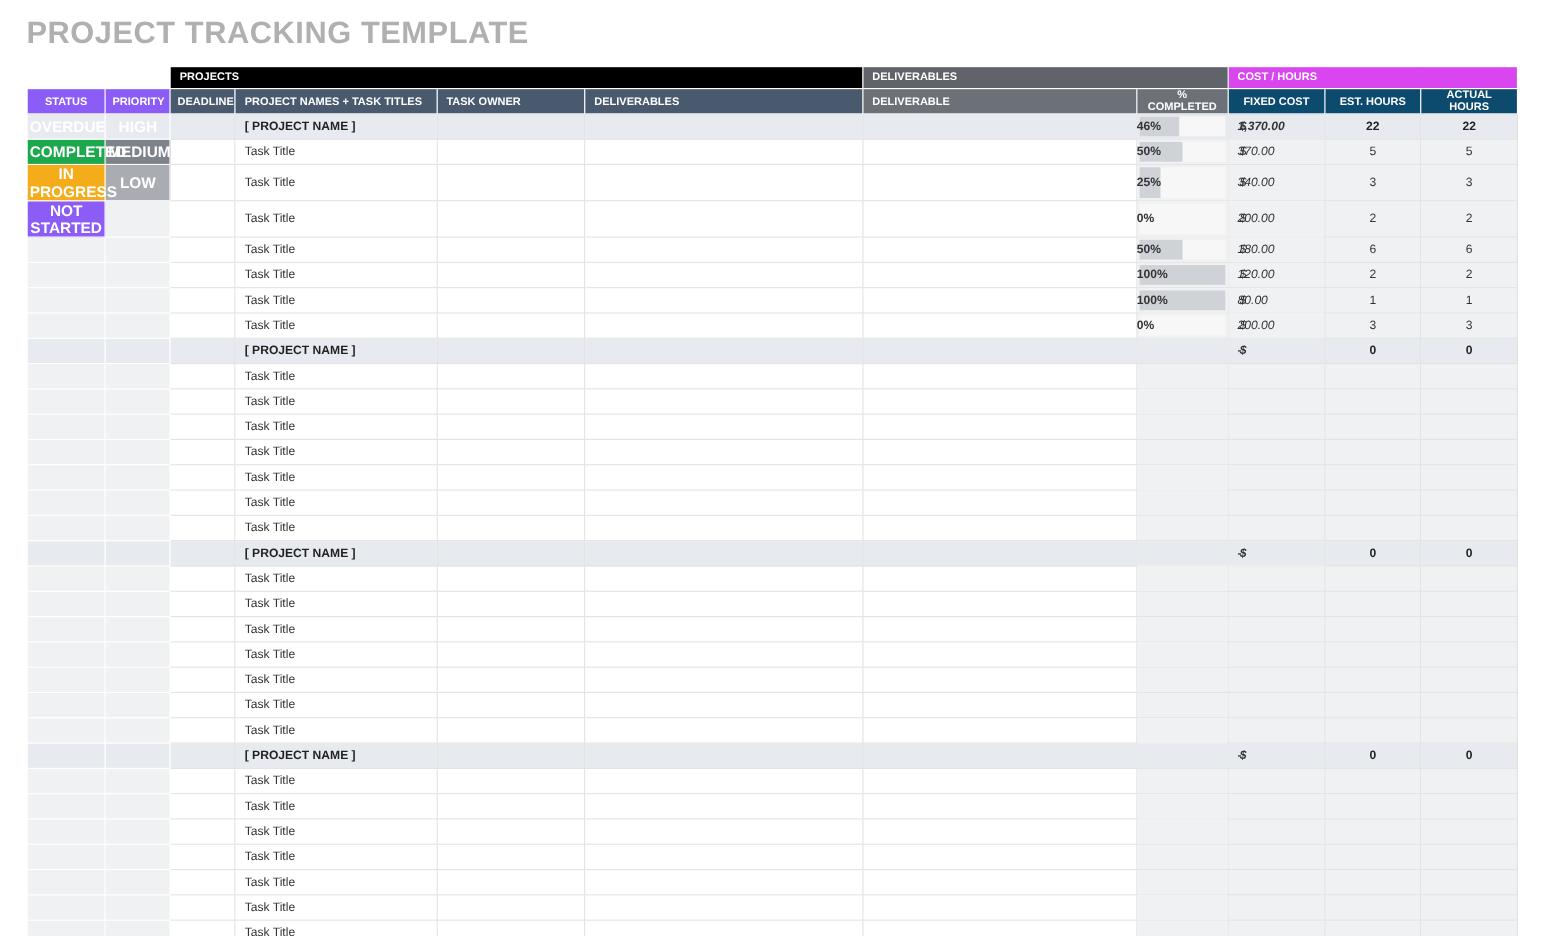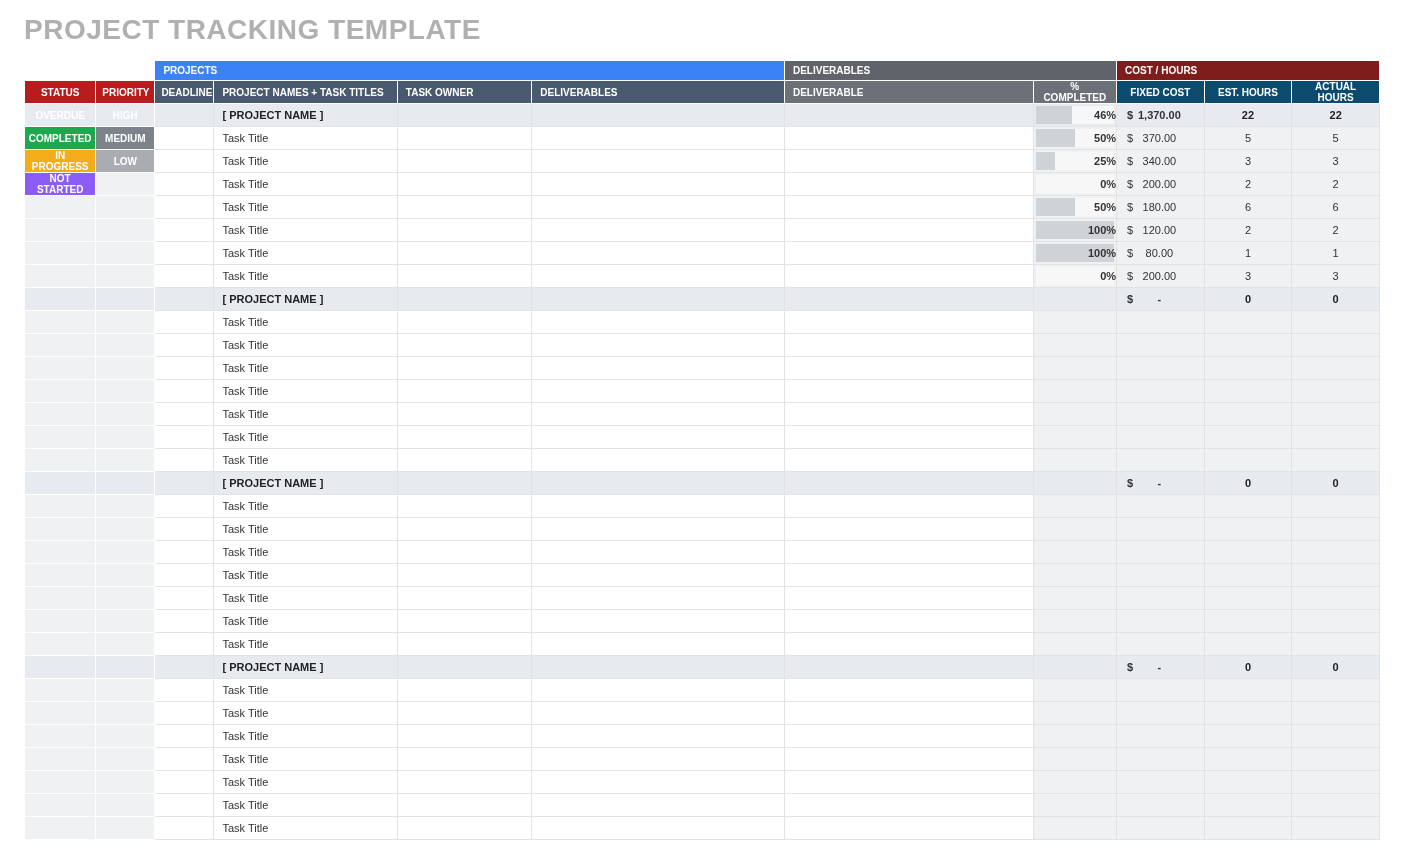"PROJECTS" .grp-proj { background: #3b82f6 -> #000000 }
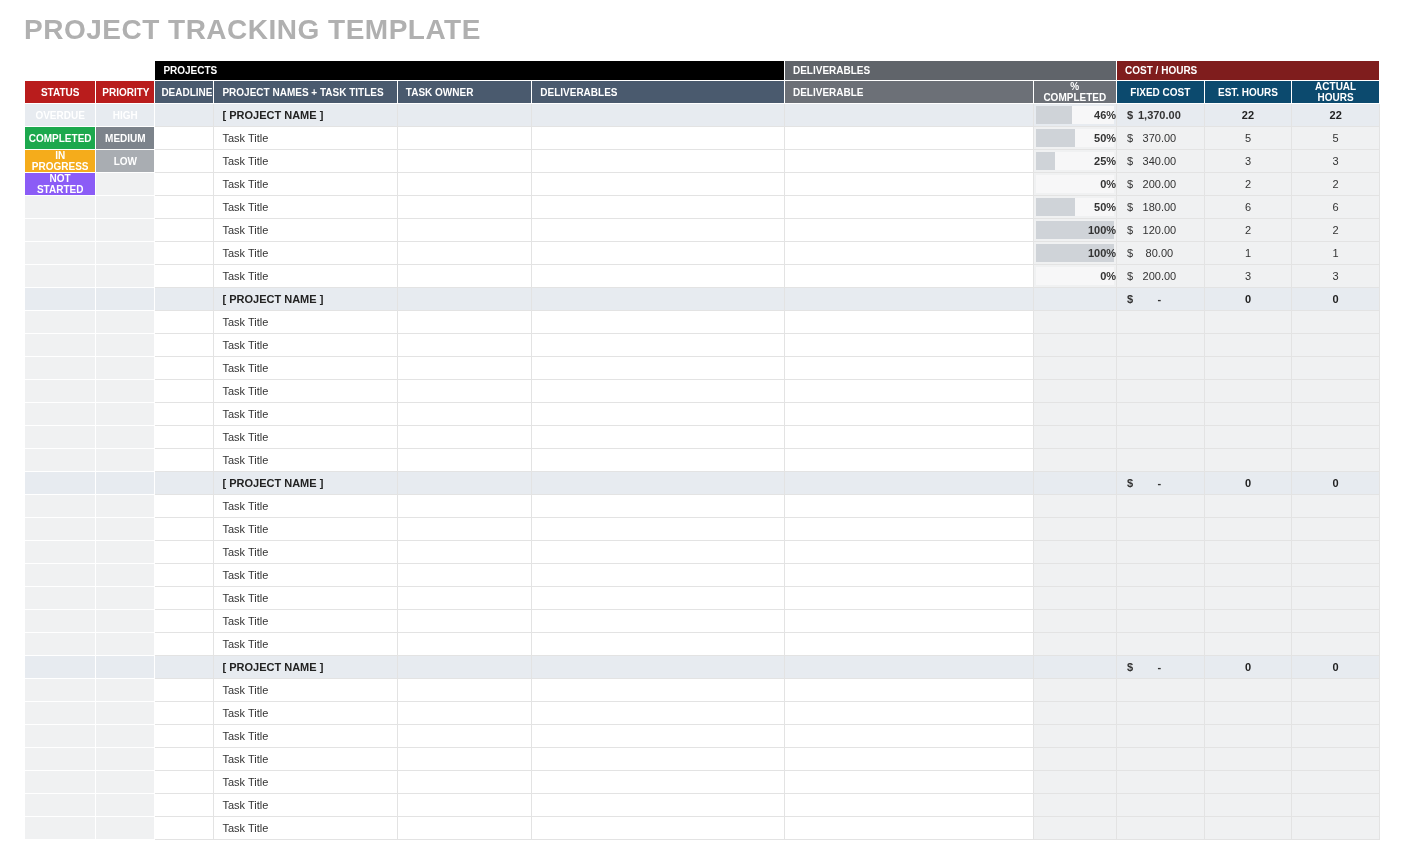"COST / HOURS" .grp-cost { background: #7f1d1d -> #d946ef }
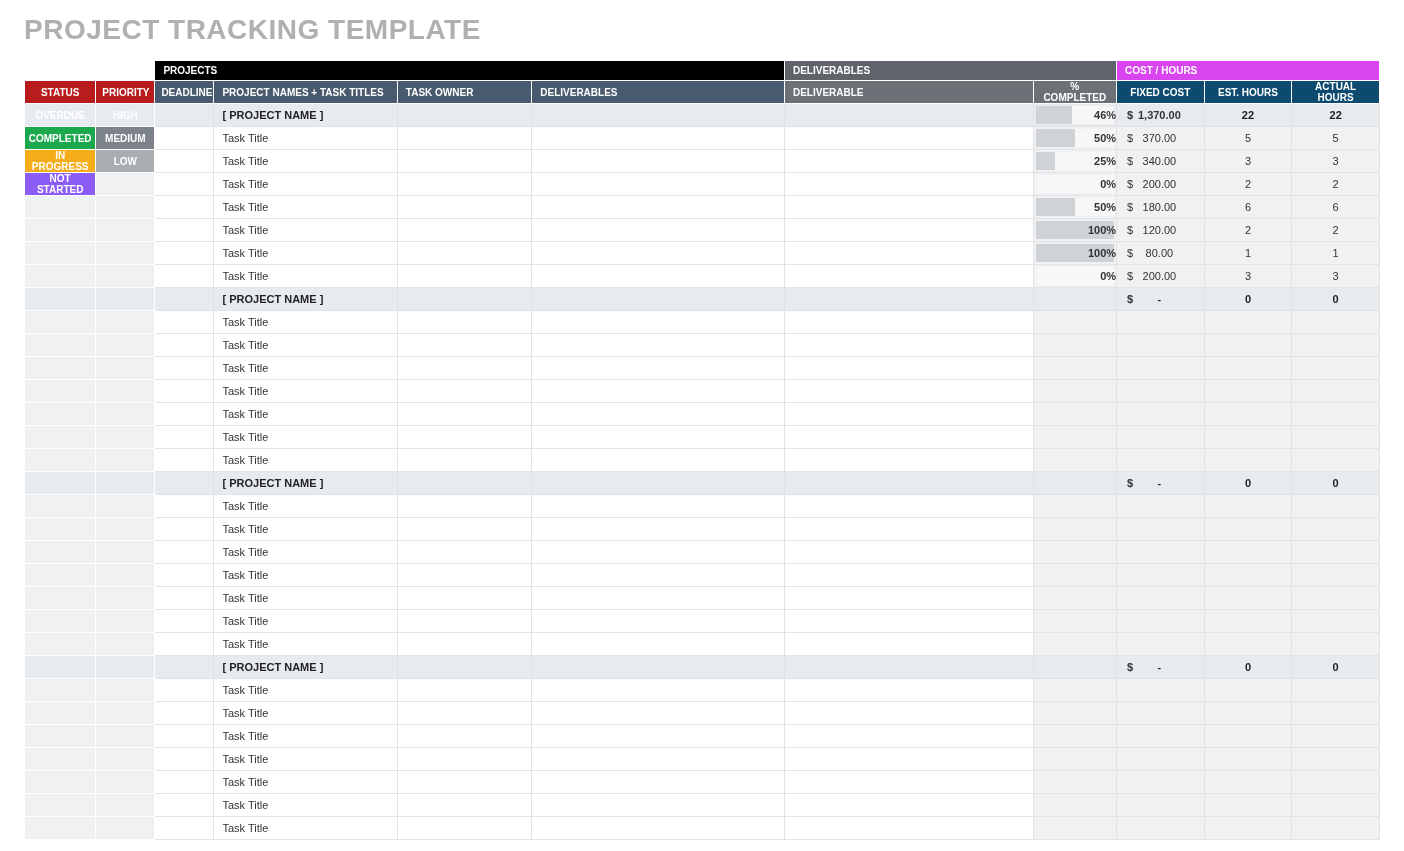"STATUS" .bg-gray { background: #b91c1c -> #8b5cf6 }
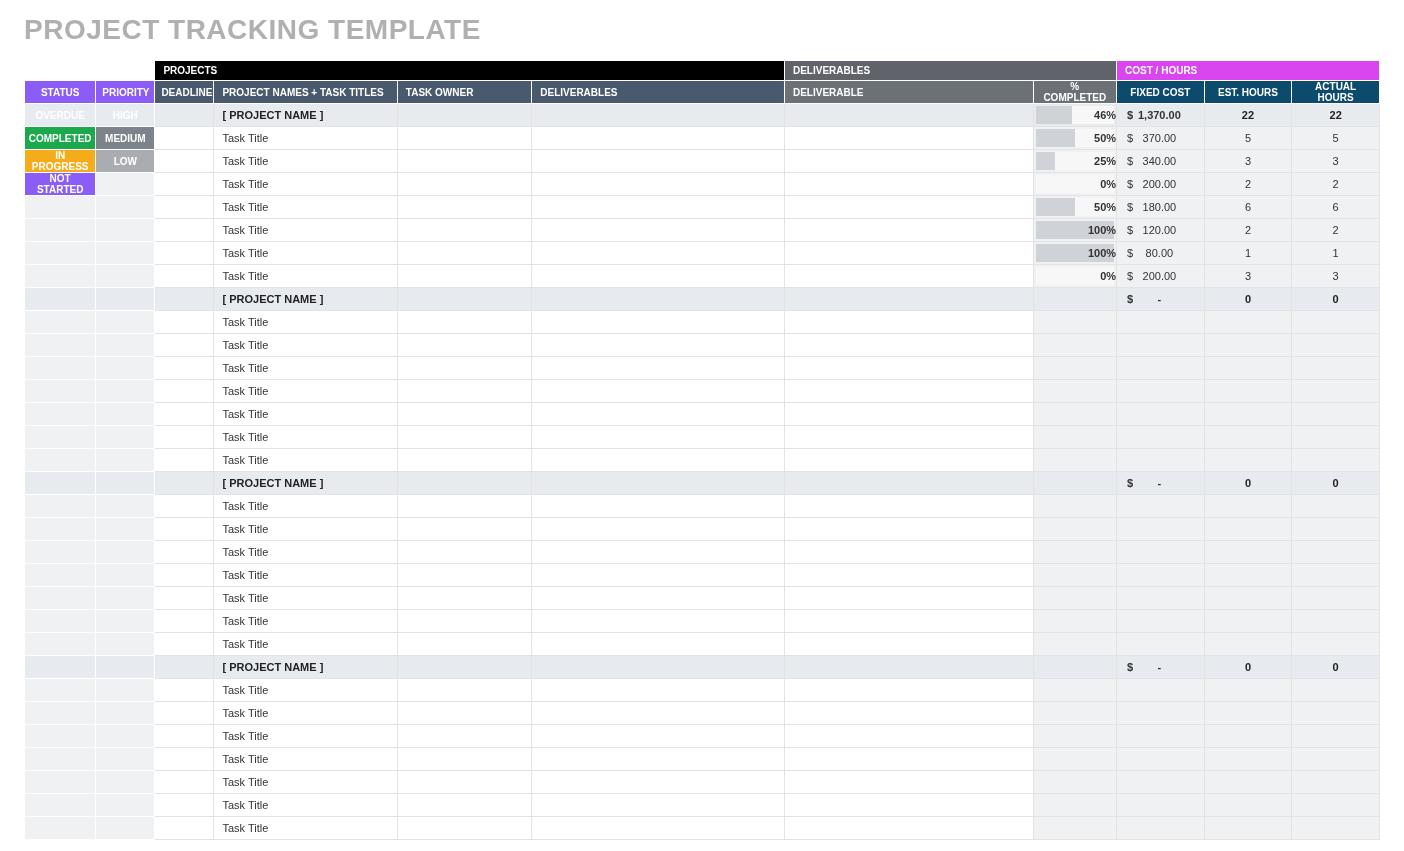"OVERDUE" td.lbl-cell { font-size: 10px -> 14px }
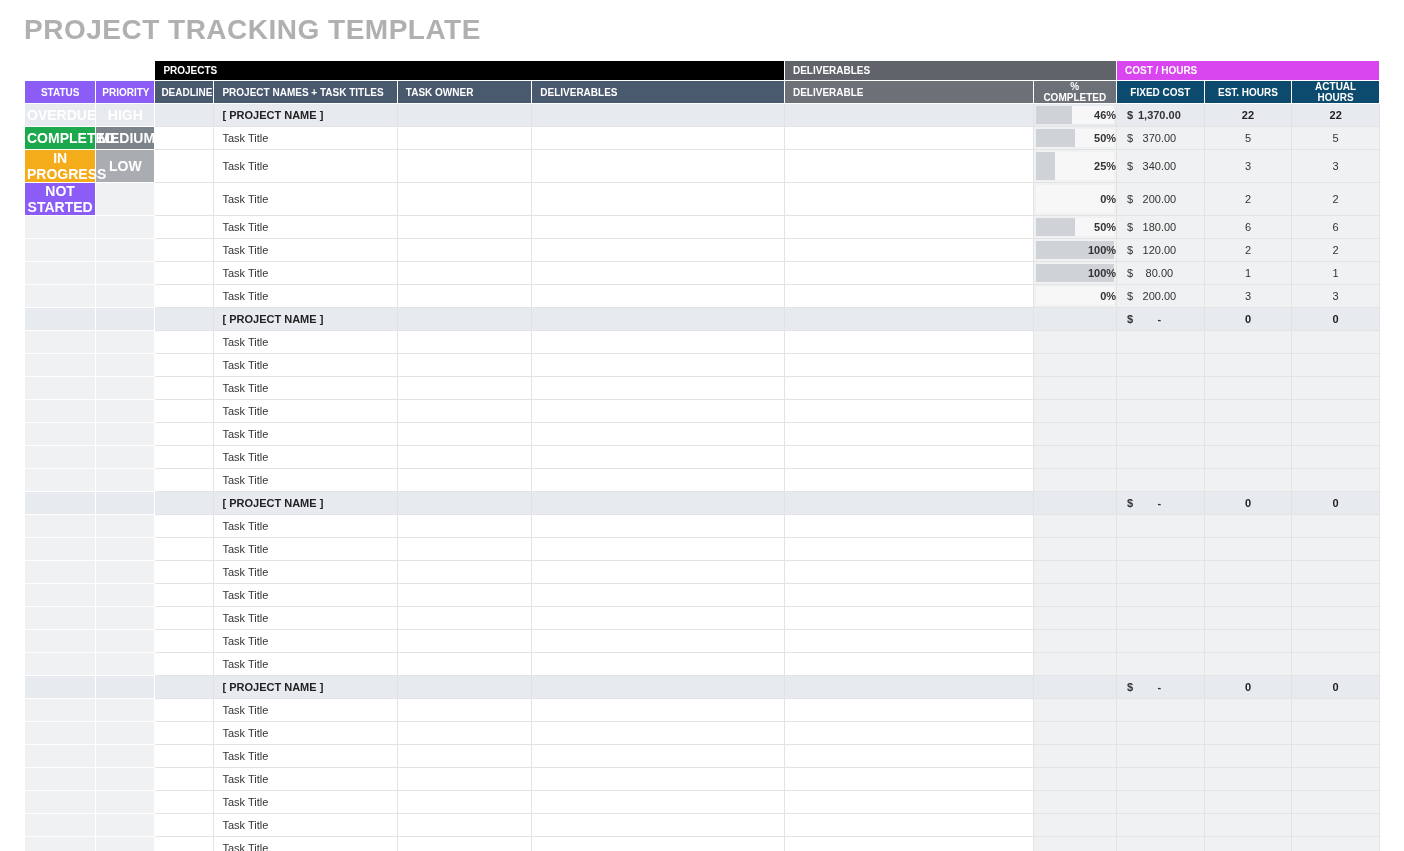"46%" td.pctcell { text-align: right -> left }
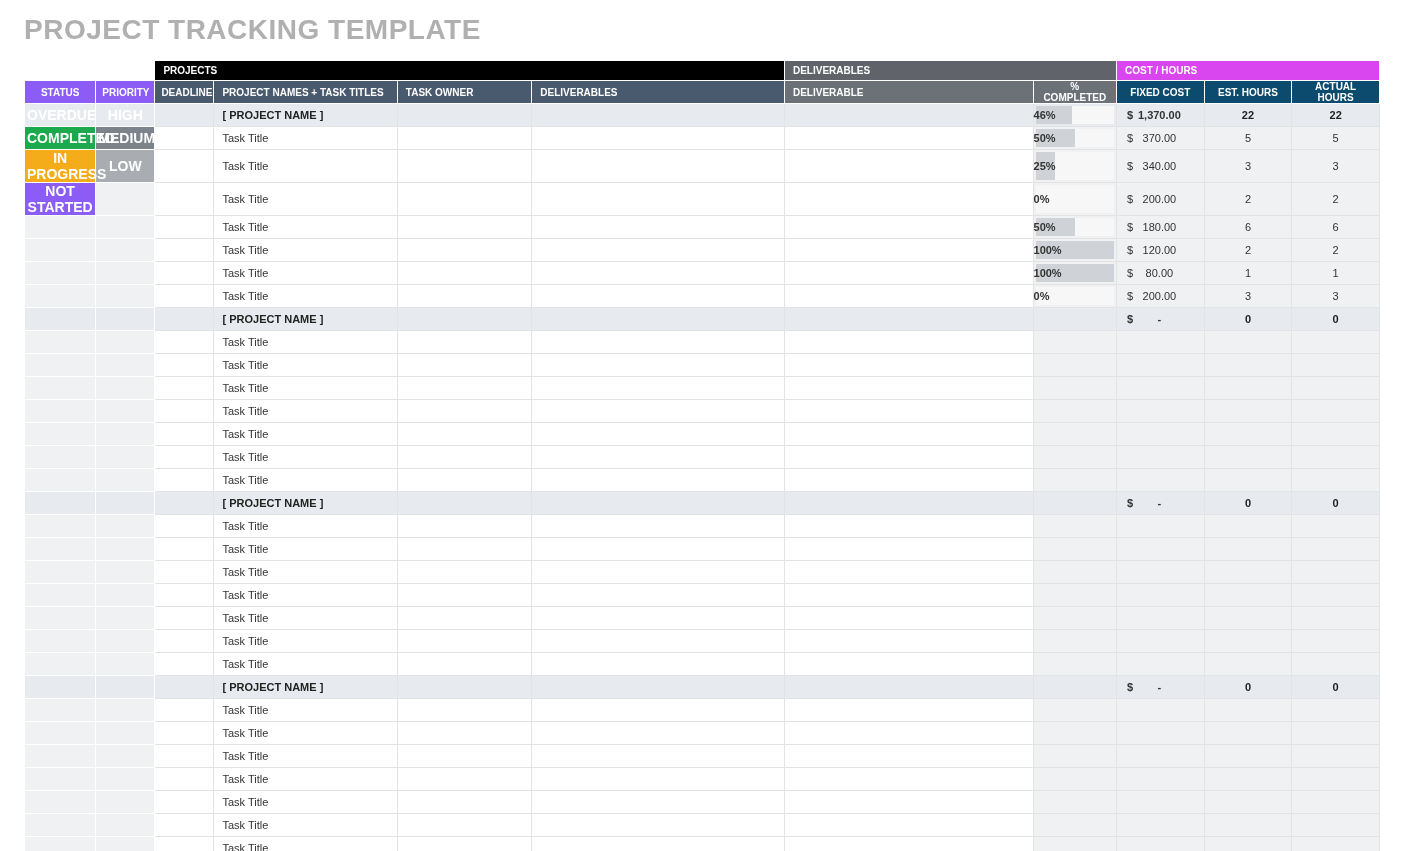"1,370.00" td.cost { font-style: none -> italic; text-align: center -> left }
